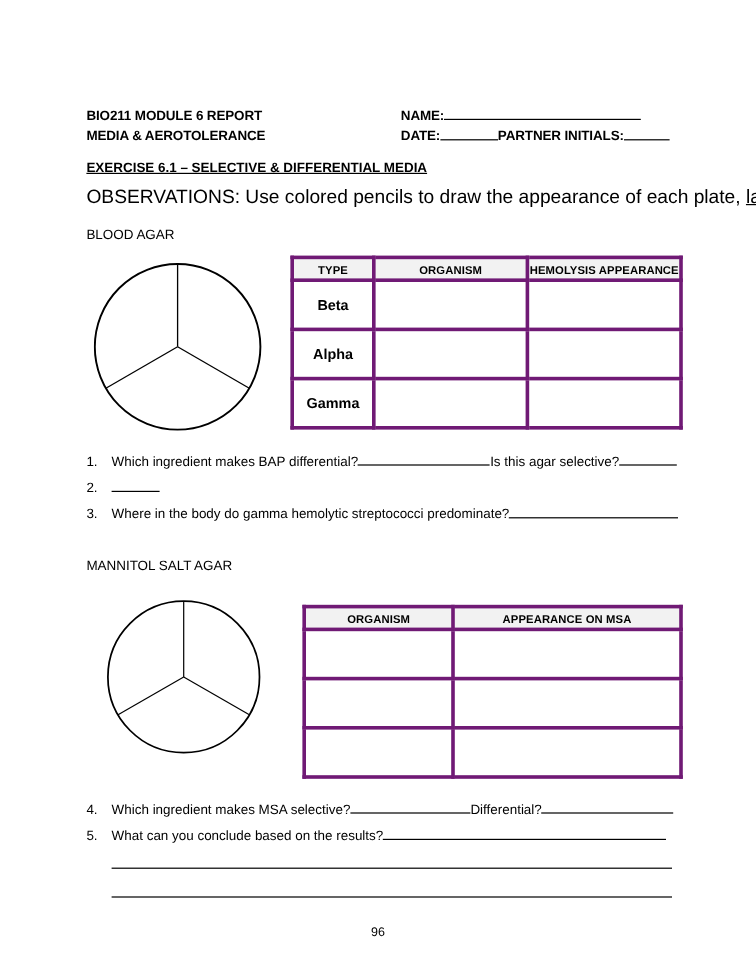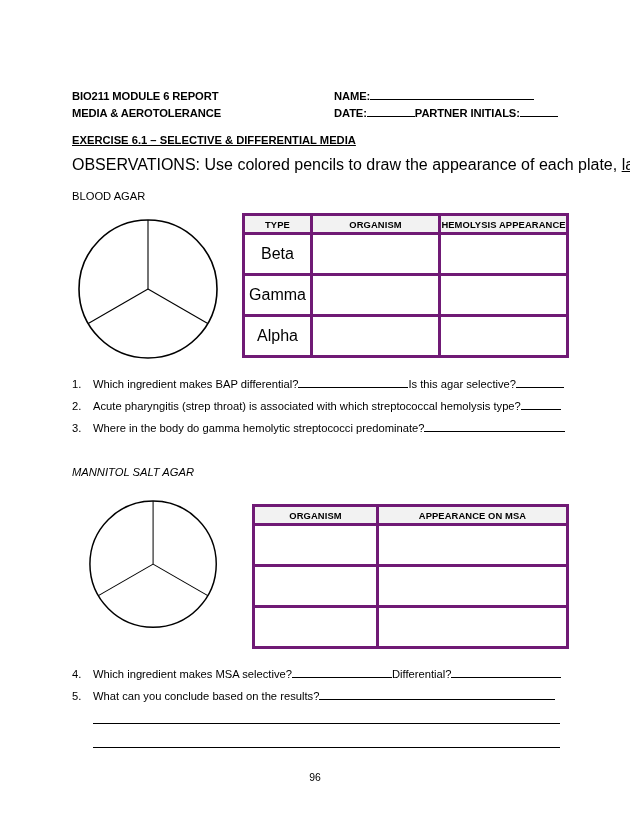"Beta" table.report-table td { font-size: 16px -> 12px; font-weight: normal -> bold }
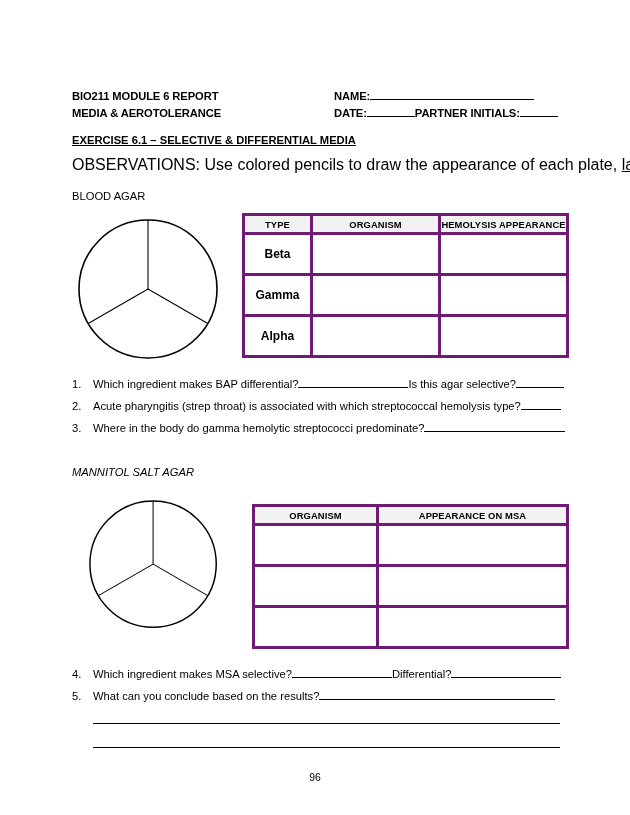"Gamma" tr { order: before "Alpha" -> after "Alpha" }
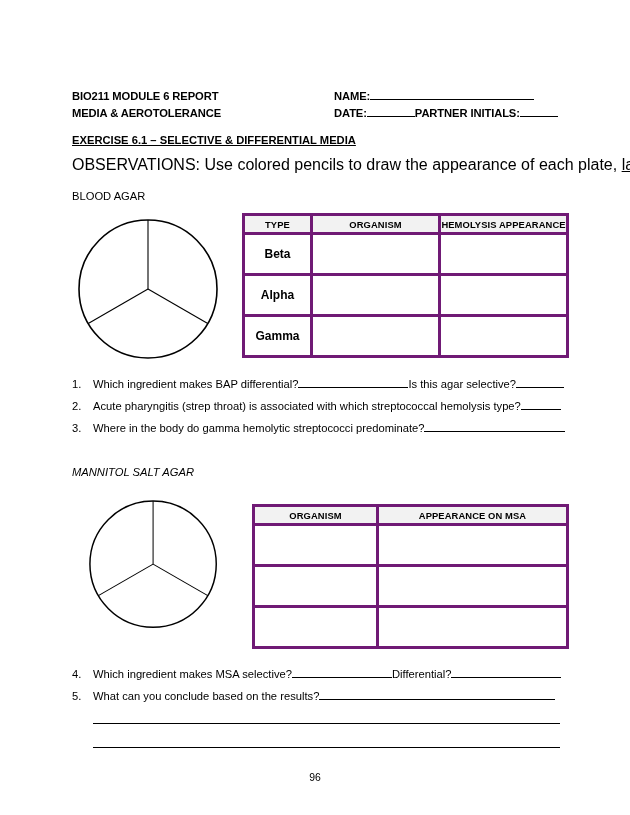"Acute pharyngitis (strep throat) is" span.q-text { html: <span>Acute pharyngitis (strep throat) is associated with which streptococcal hemolysis type?</span> -> none }
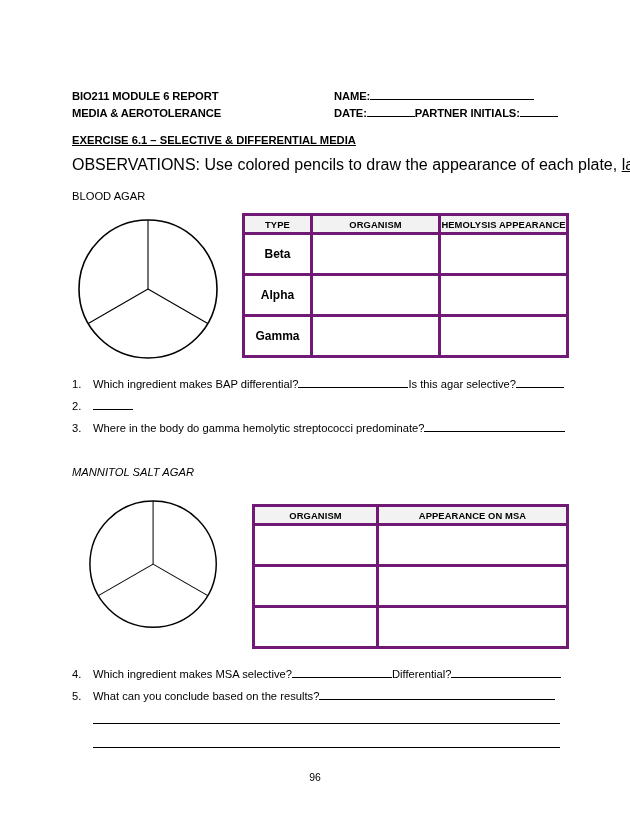"MANNITOL SALT AGAR" .label-msa { font-style: italic -> none }
